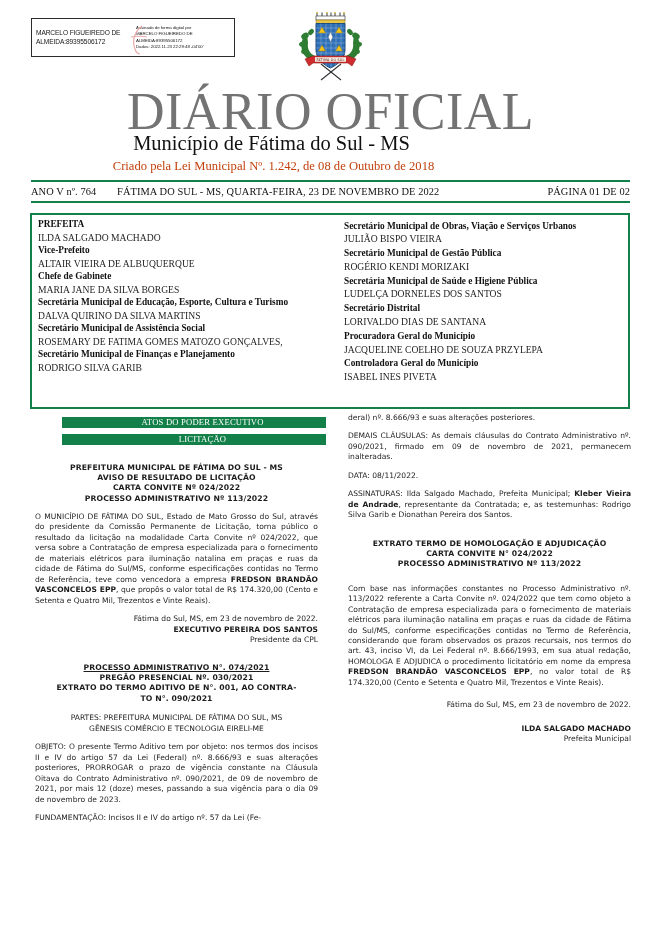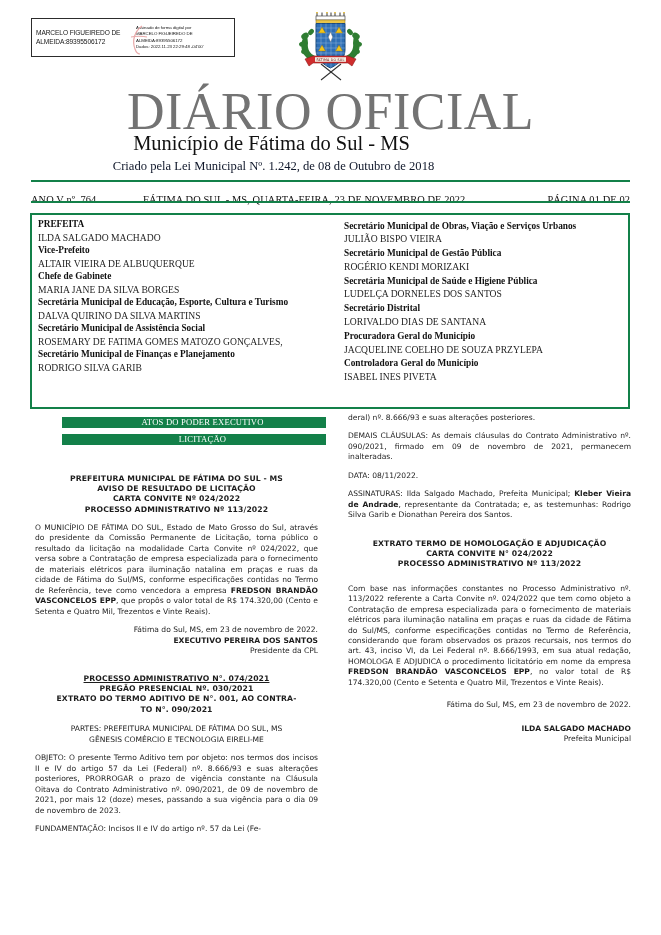"Criado pela Lei Municipal Nº." .masthead-law { color: #0f172a -> #c2410c }
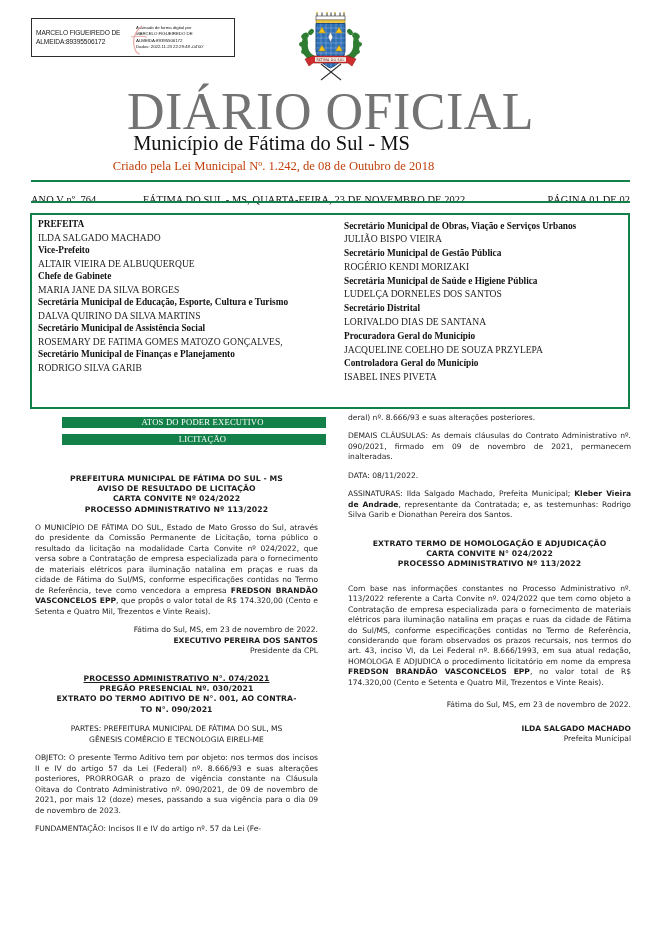"ANO V nº. 764" .infobar { gap: 26px -> none; height: 32px -> 17px }
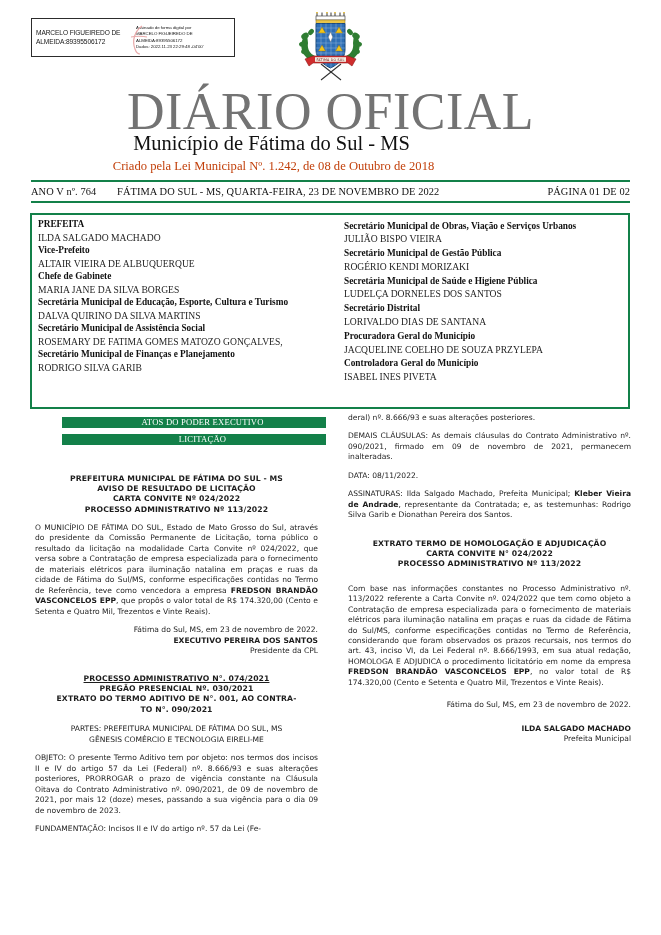"PREFEITURA MUNICIPAL DE FÁTIMA DO" .head-center { margin-top: 11px -> none }
